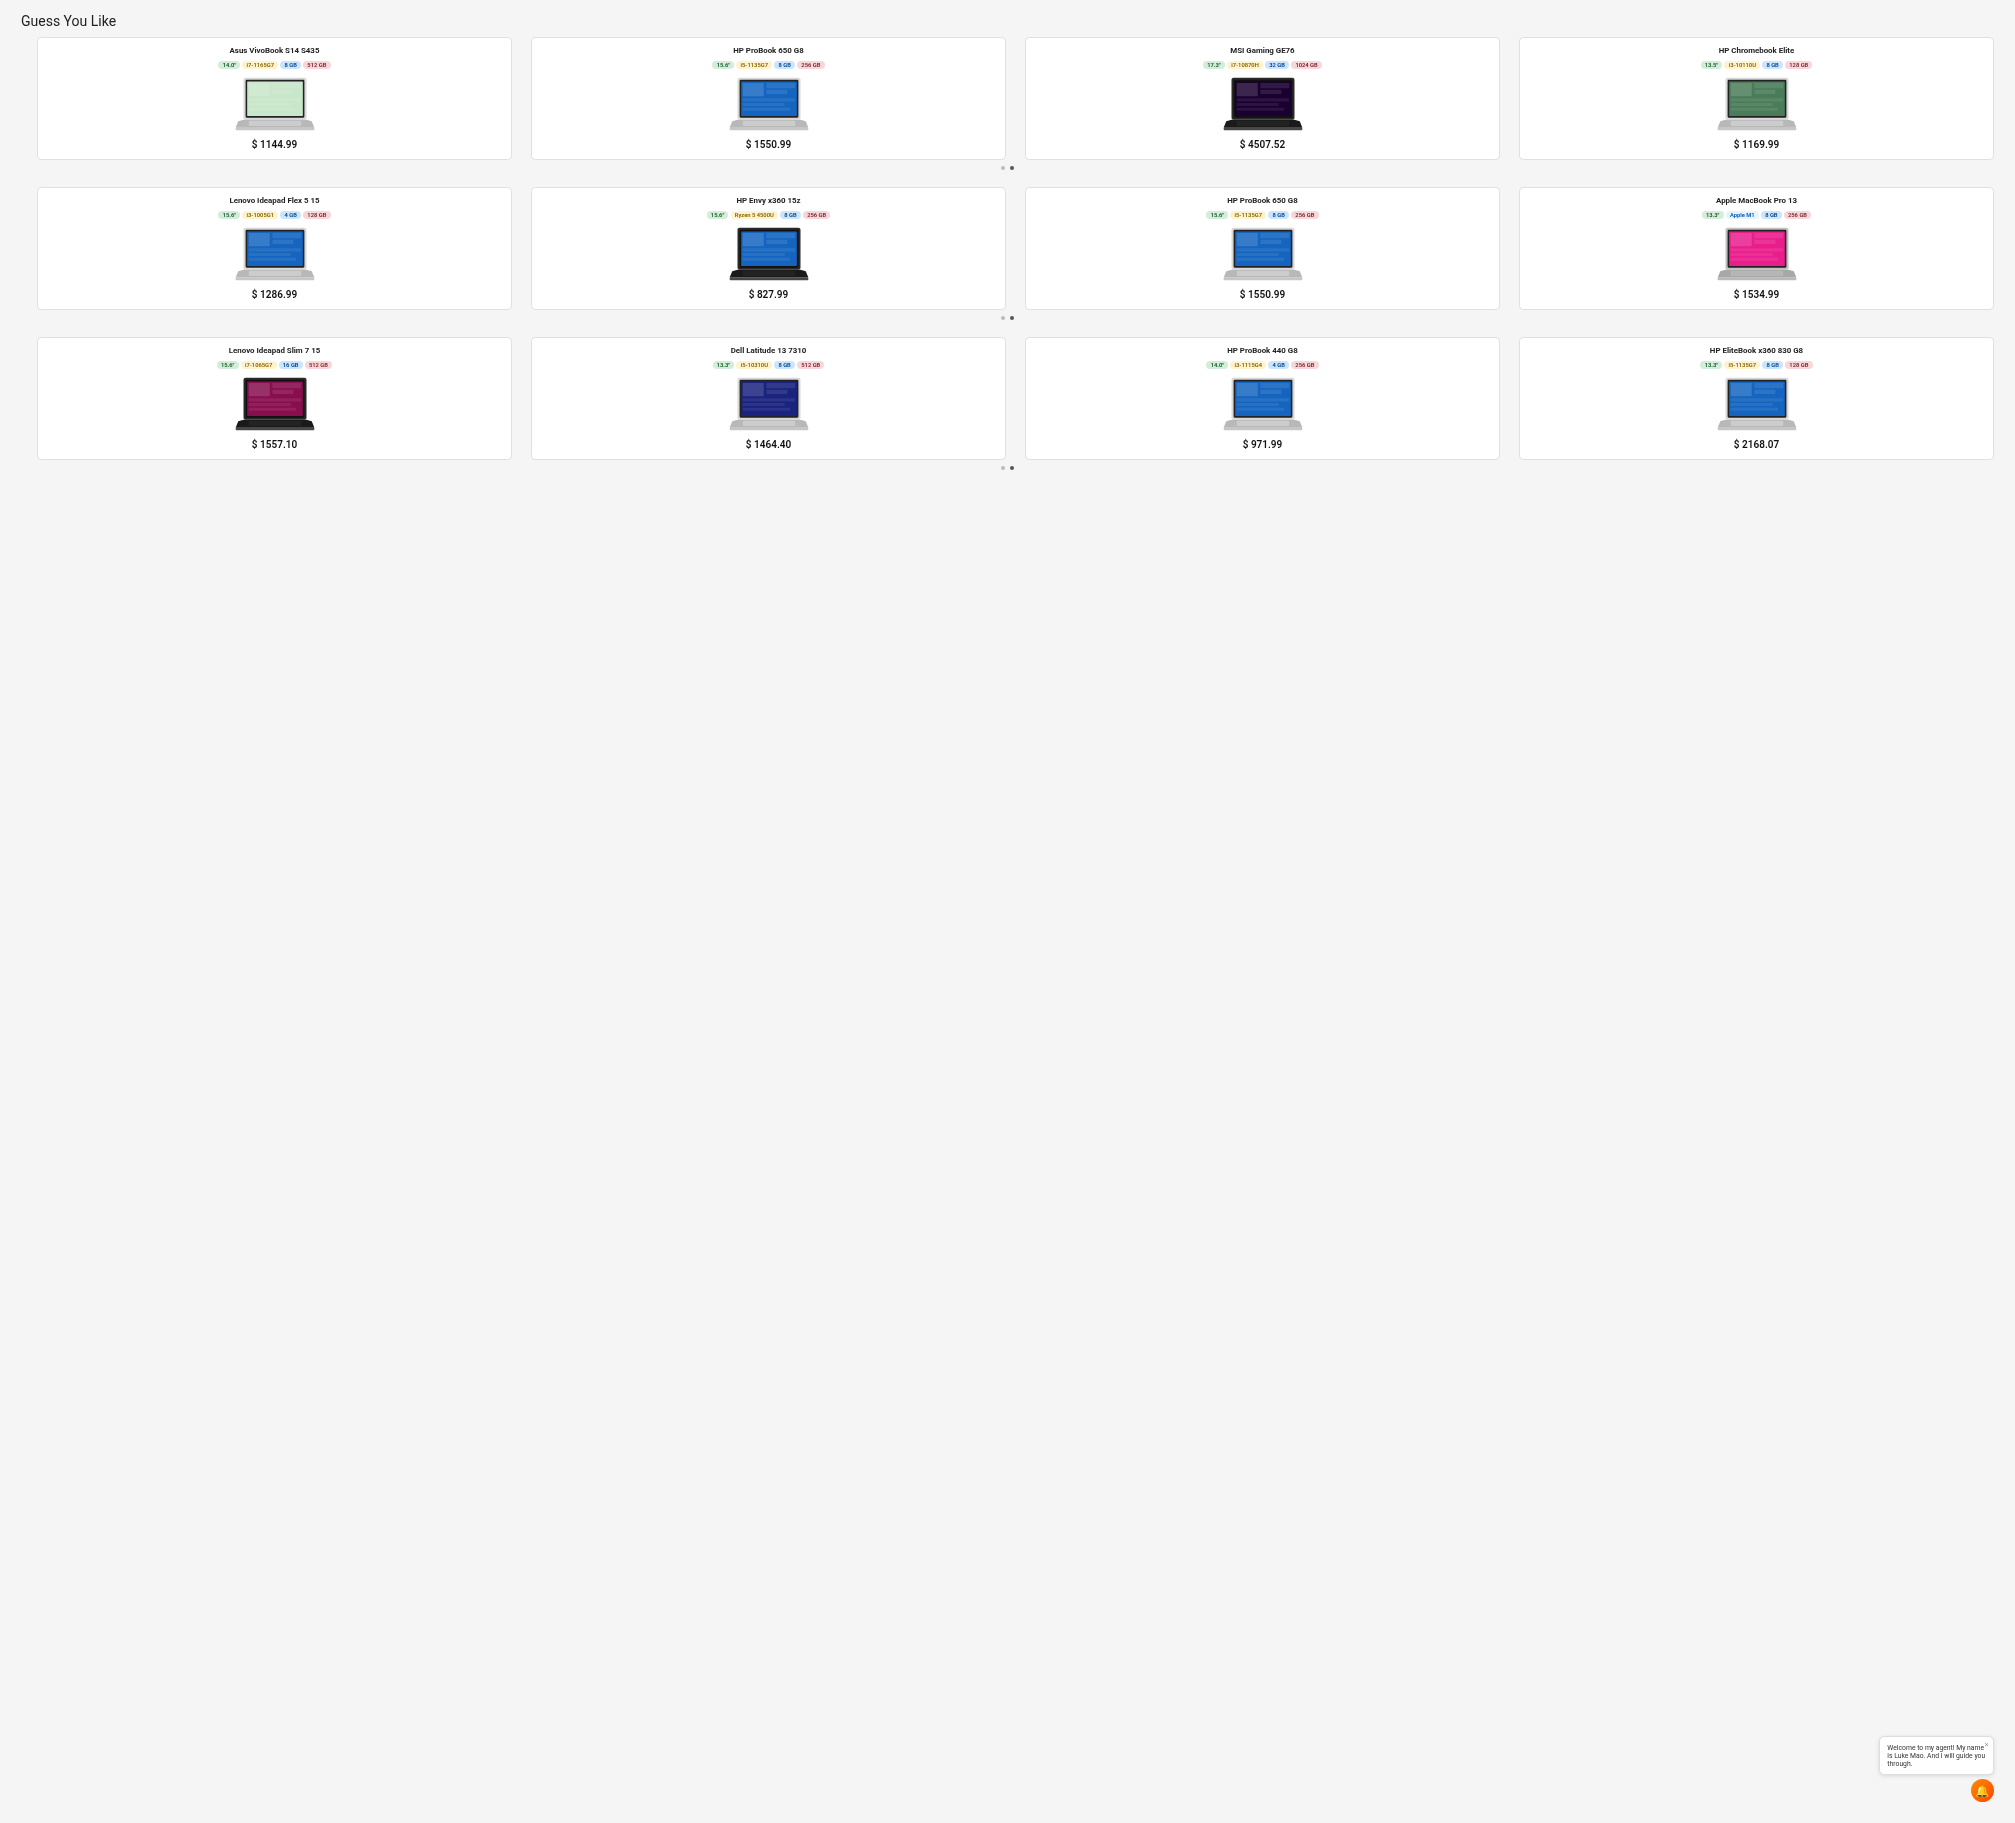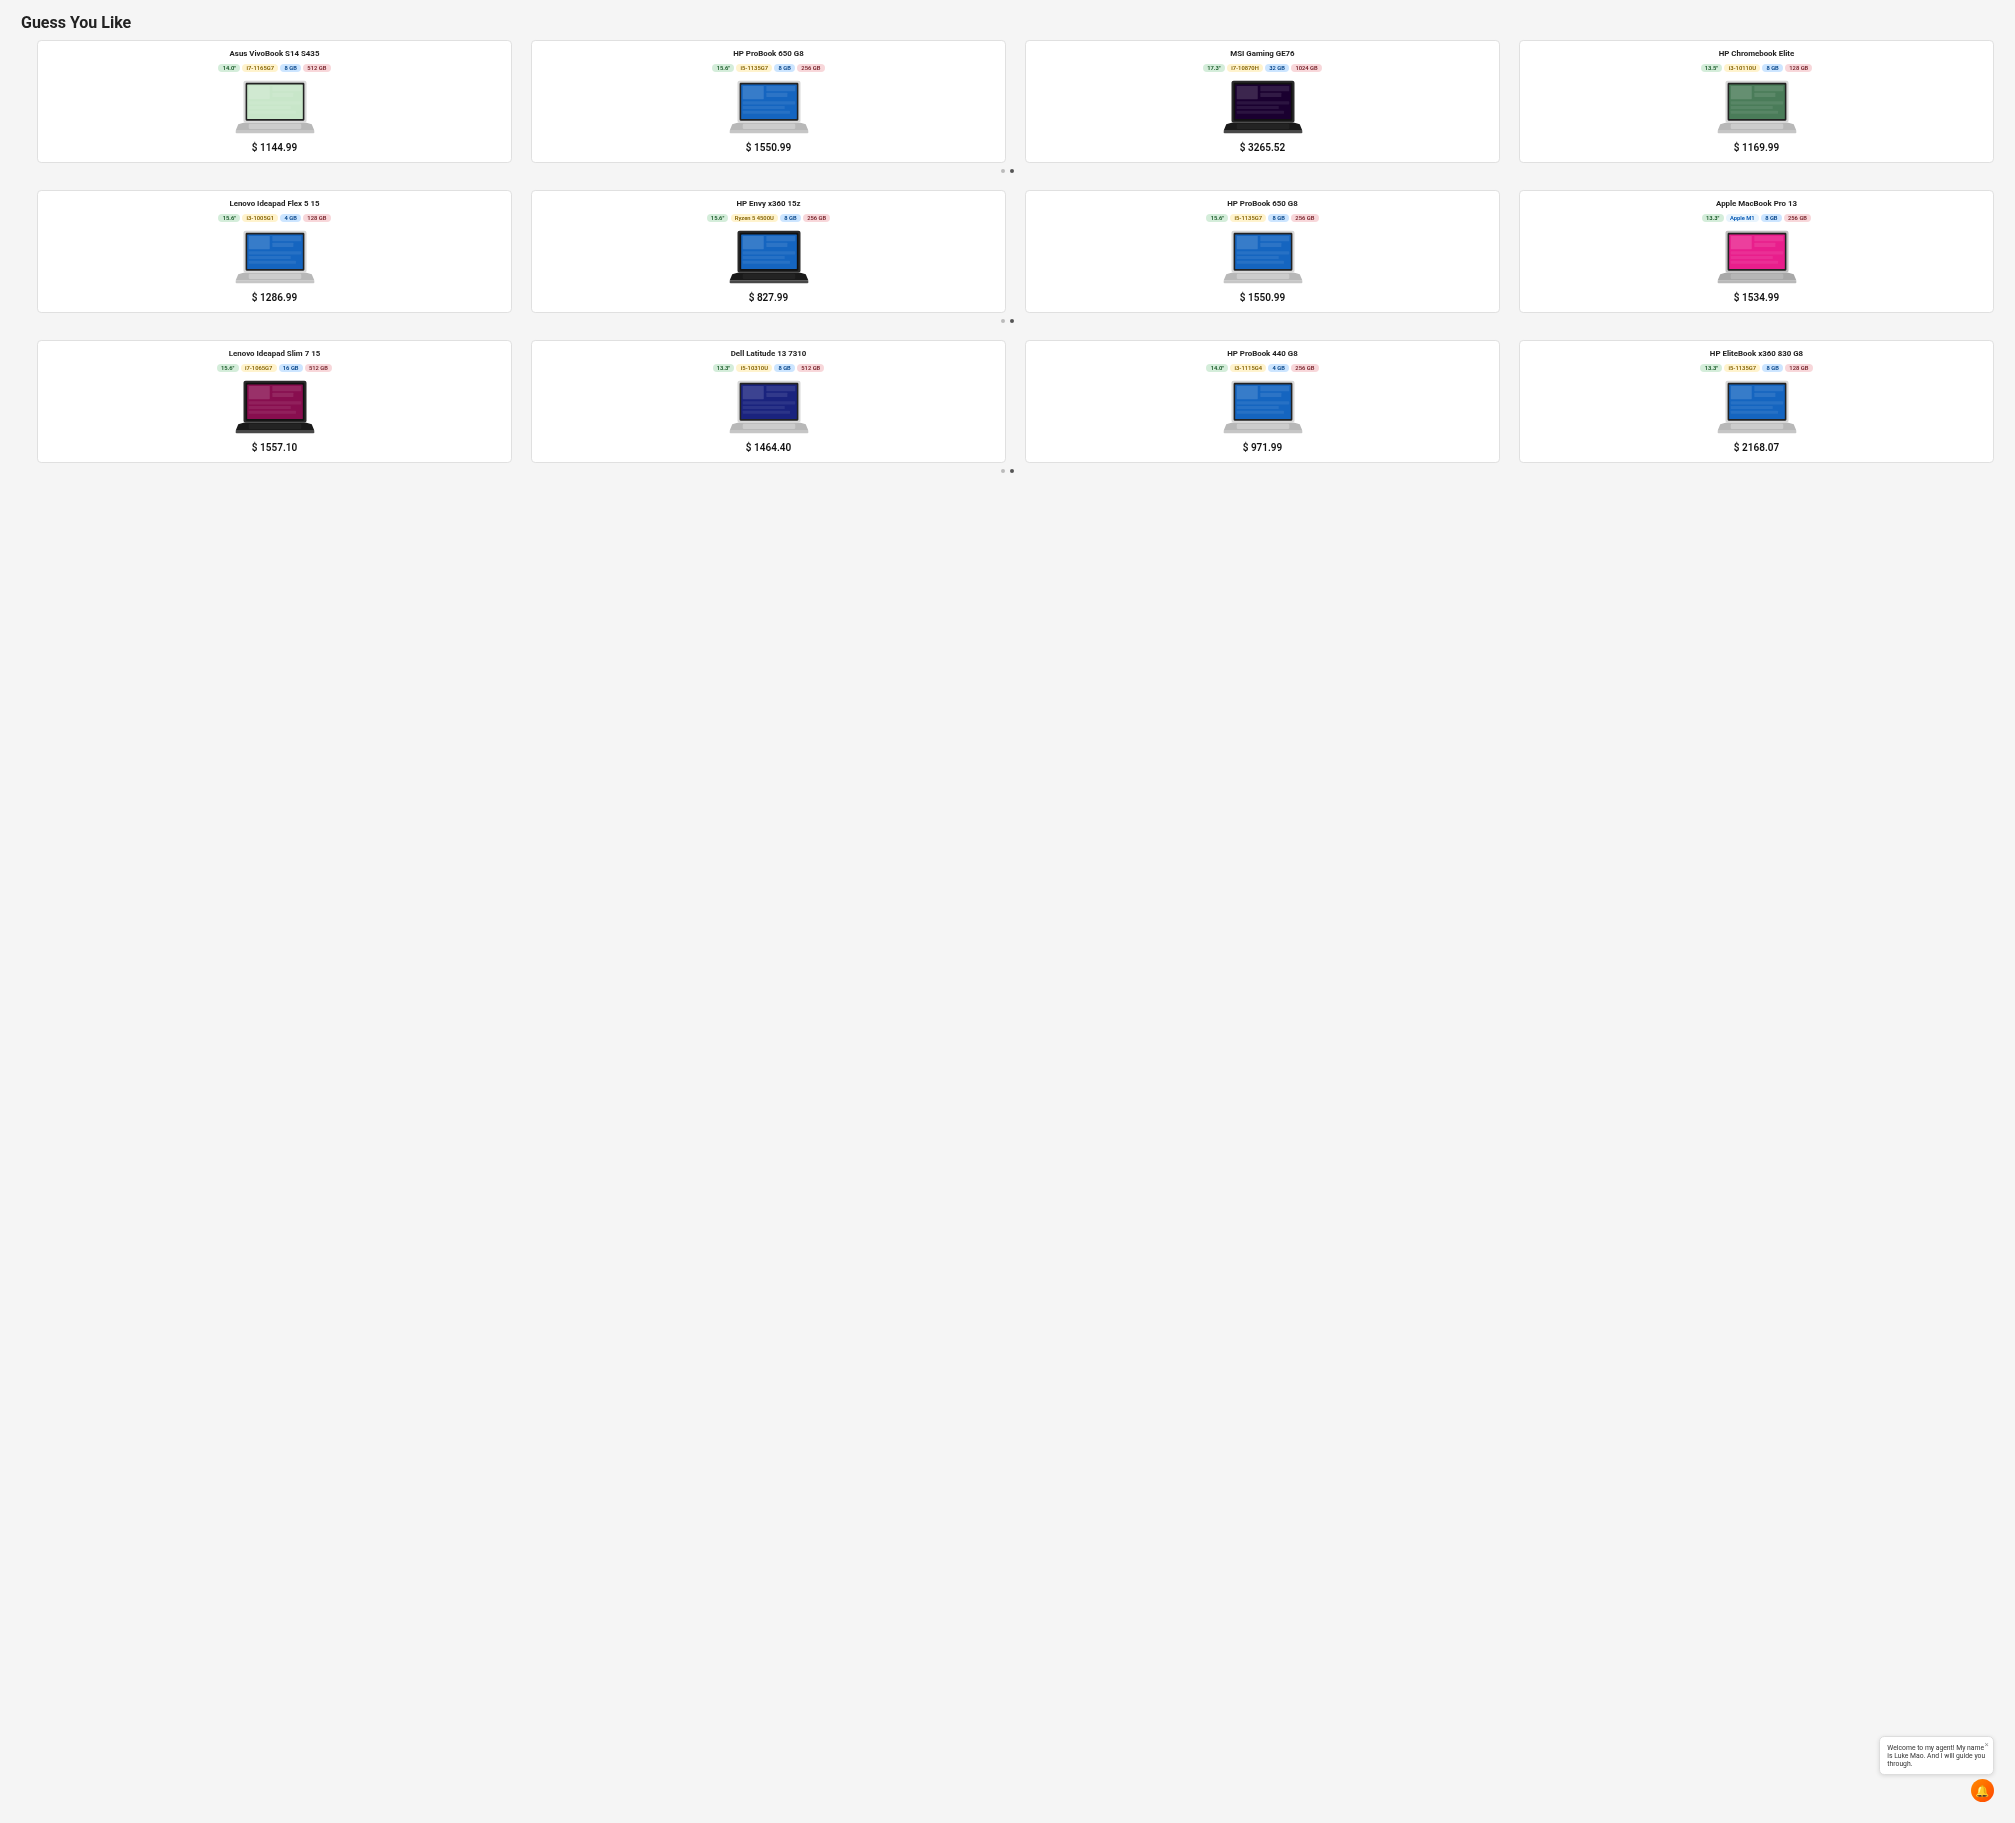"Guess You Like" .section-title { font-size: 16px -> 14px; font-weight: 700 -> 400 }
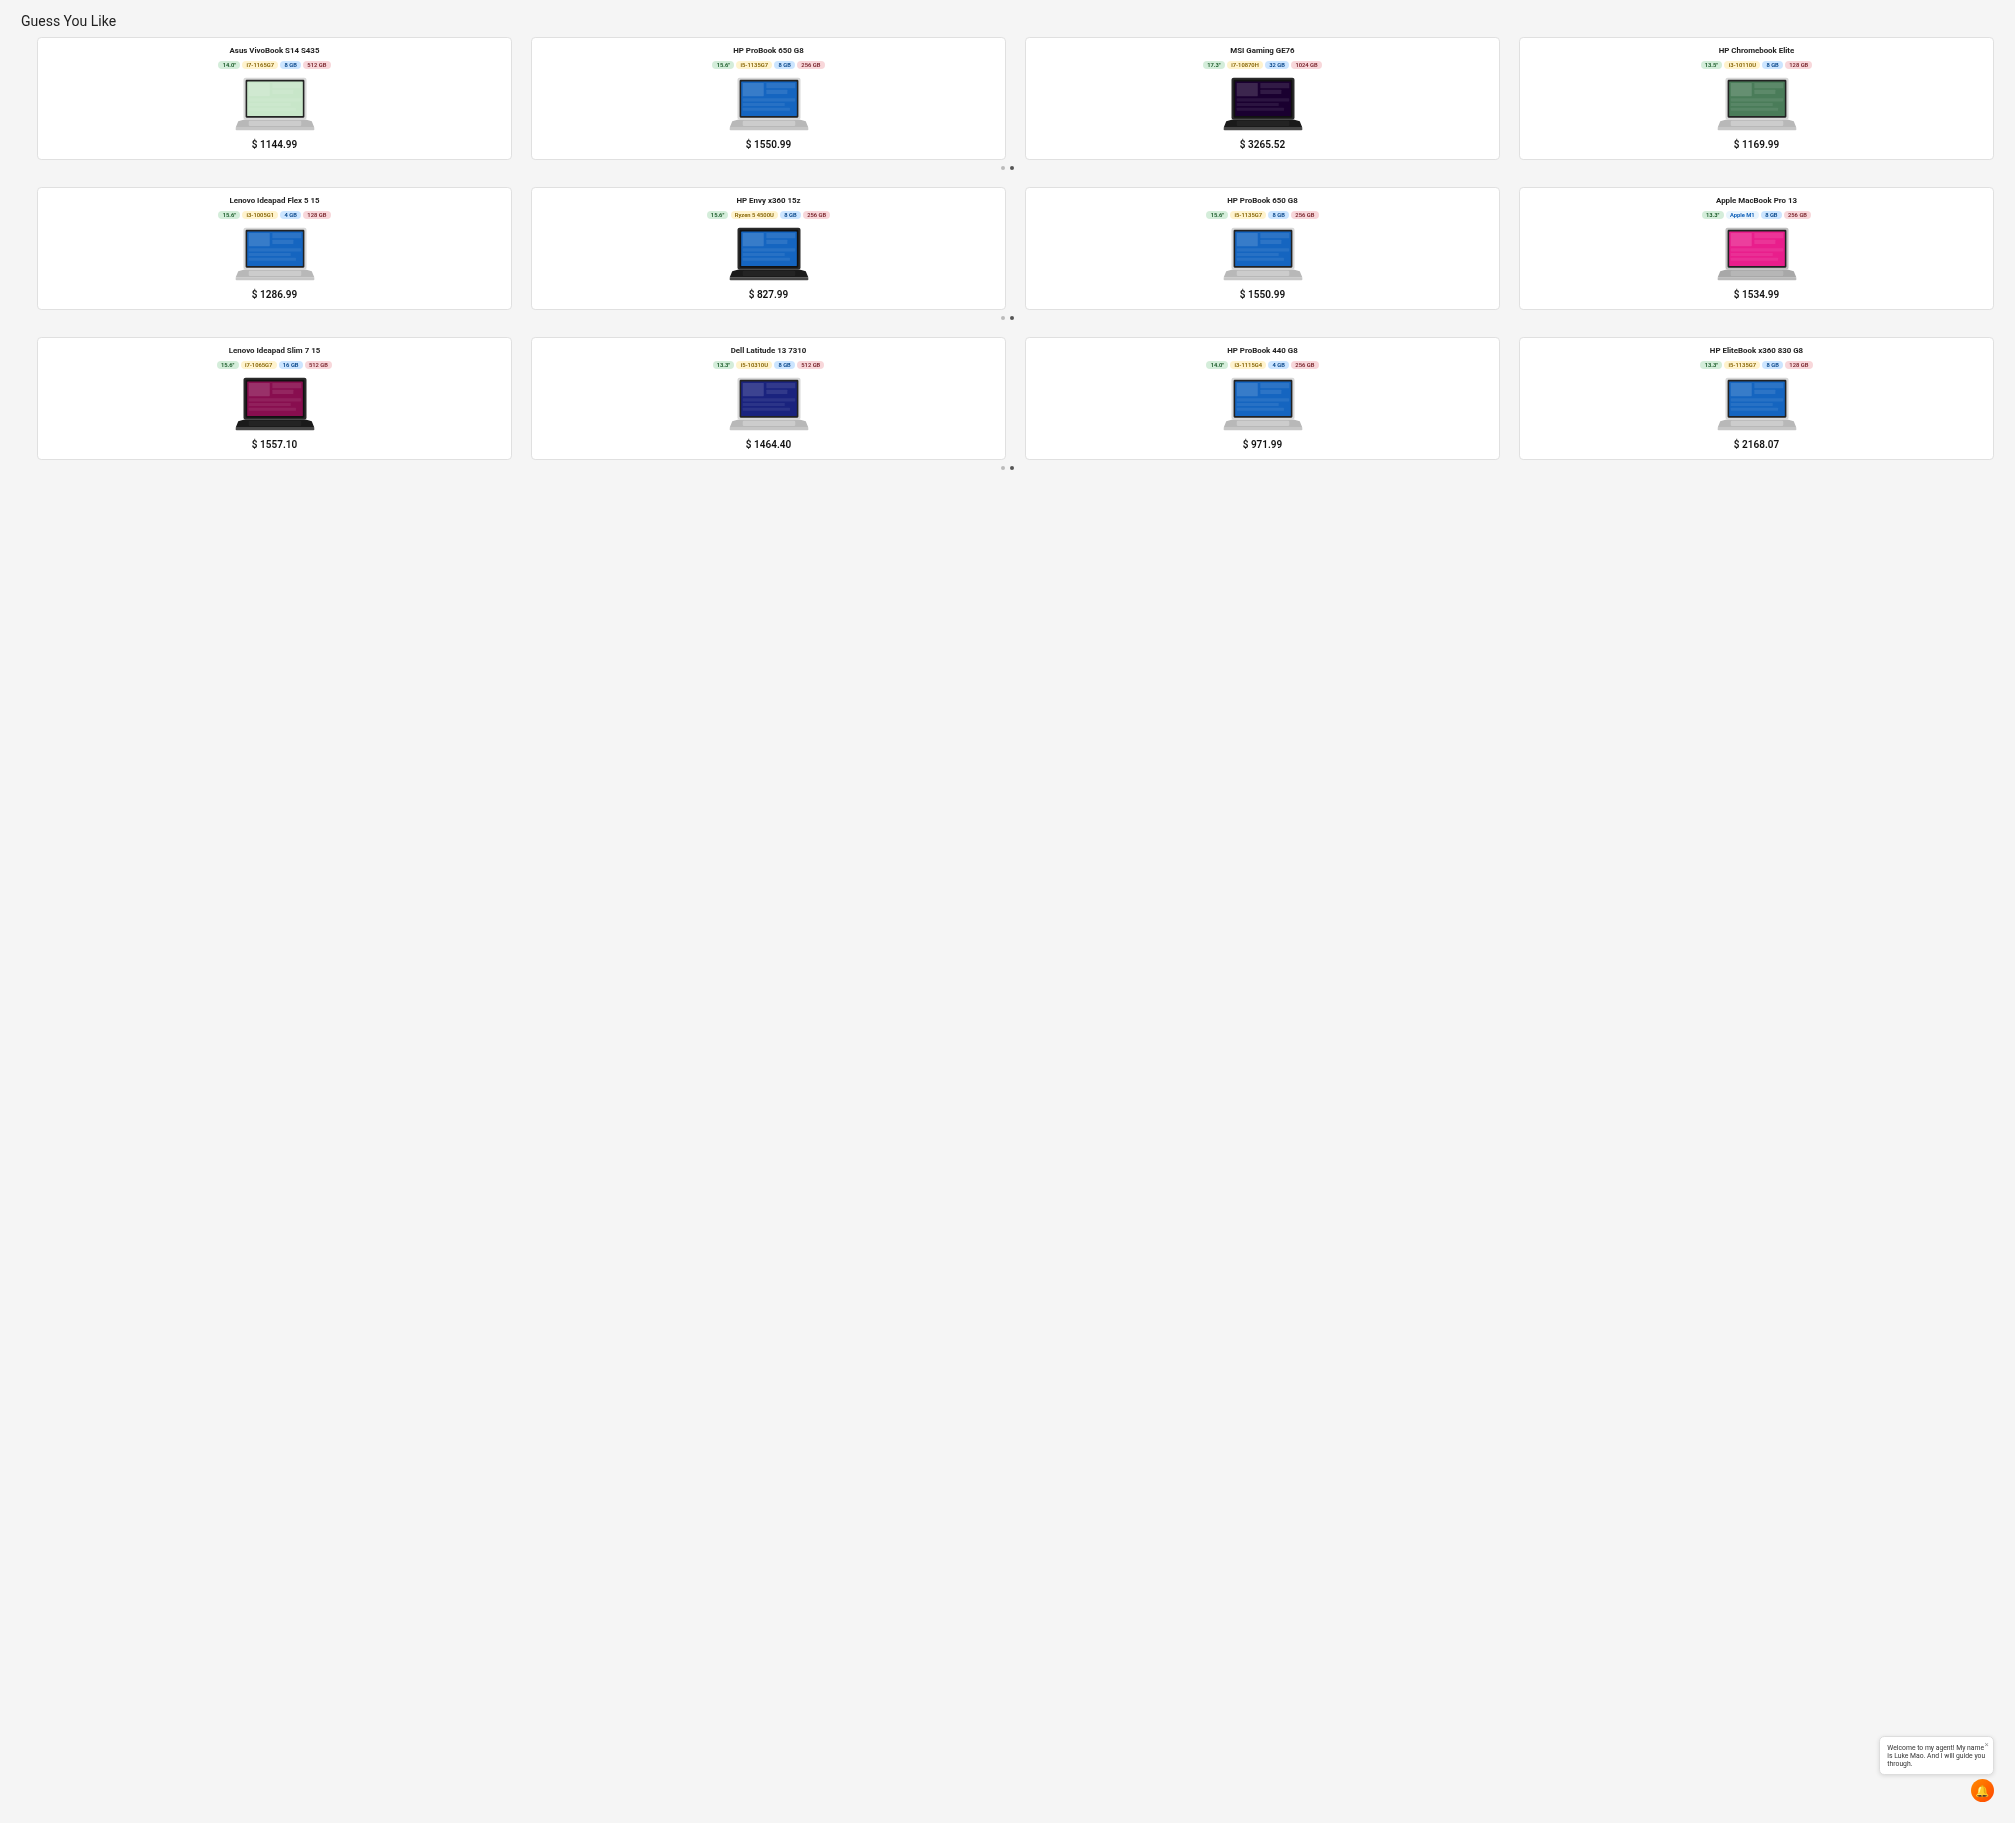"$ 3265.52" div.product-price { text: 3265.52 -> 4507.52 }
